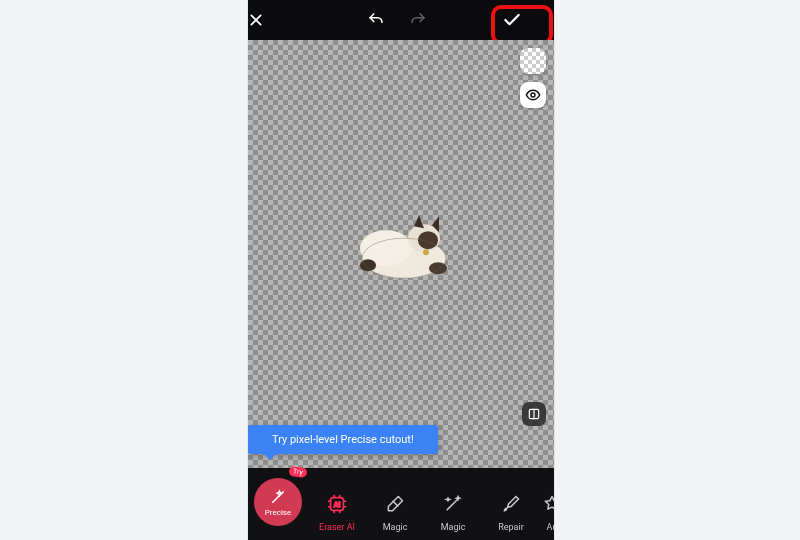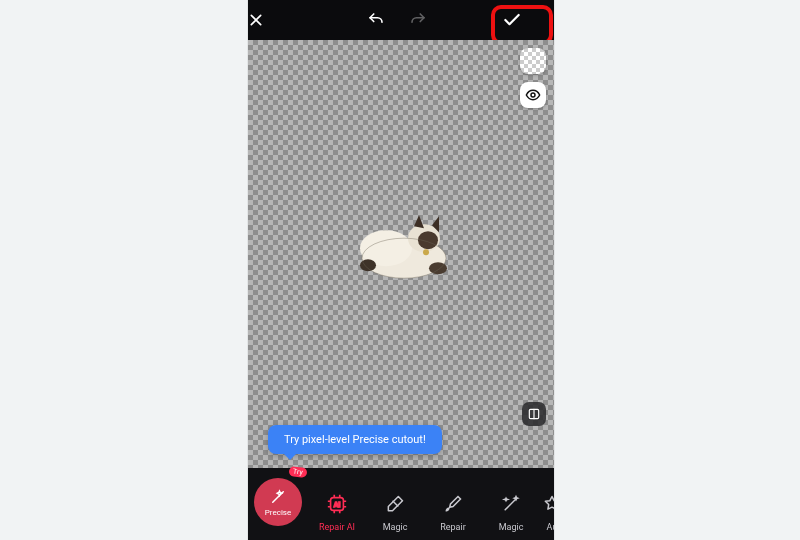"Try pixel-level Precise cutout!" .tooltip { border-radius: 8px -> 3px; left: 20px -> 0; padding: 8px 16px -> 8px 24px }
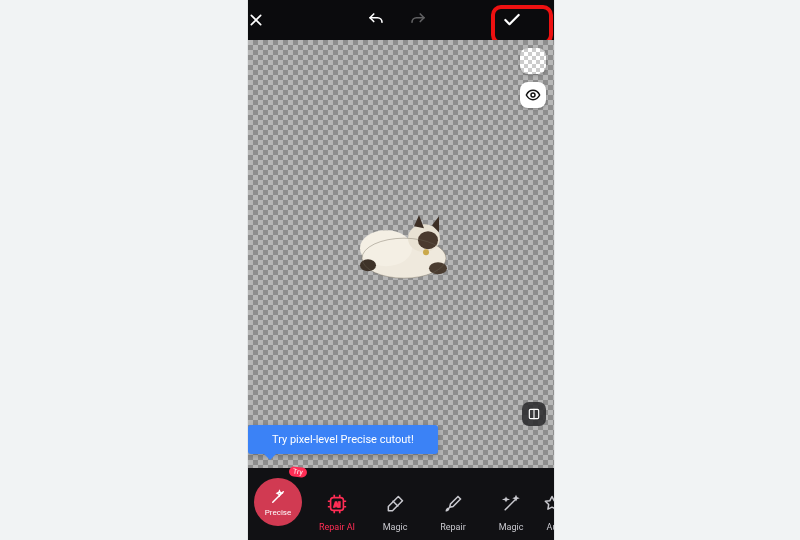"Repair AI" span { text: Repair -> Eraser }
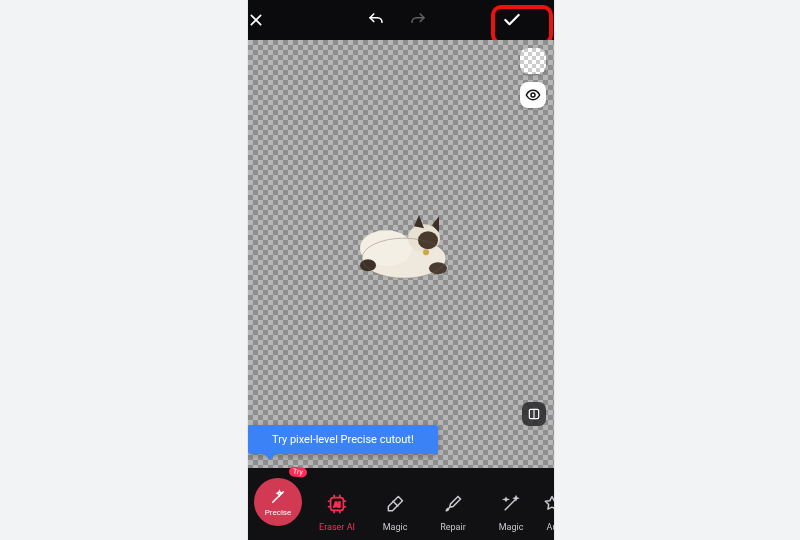"Repair" div.tool { order: before "Magic" -> after "Magic" }
